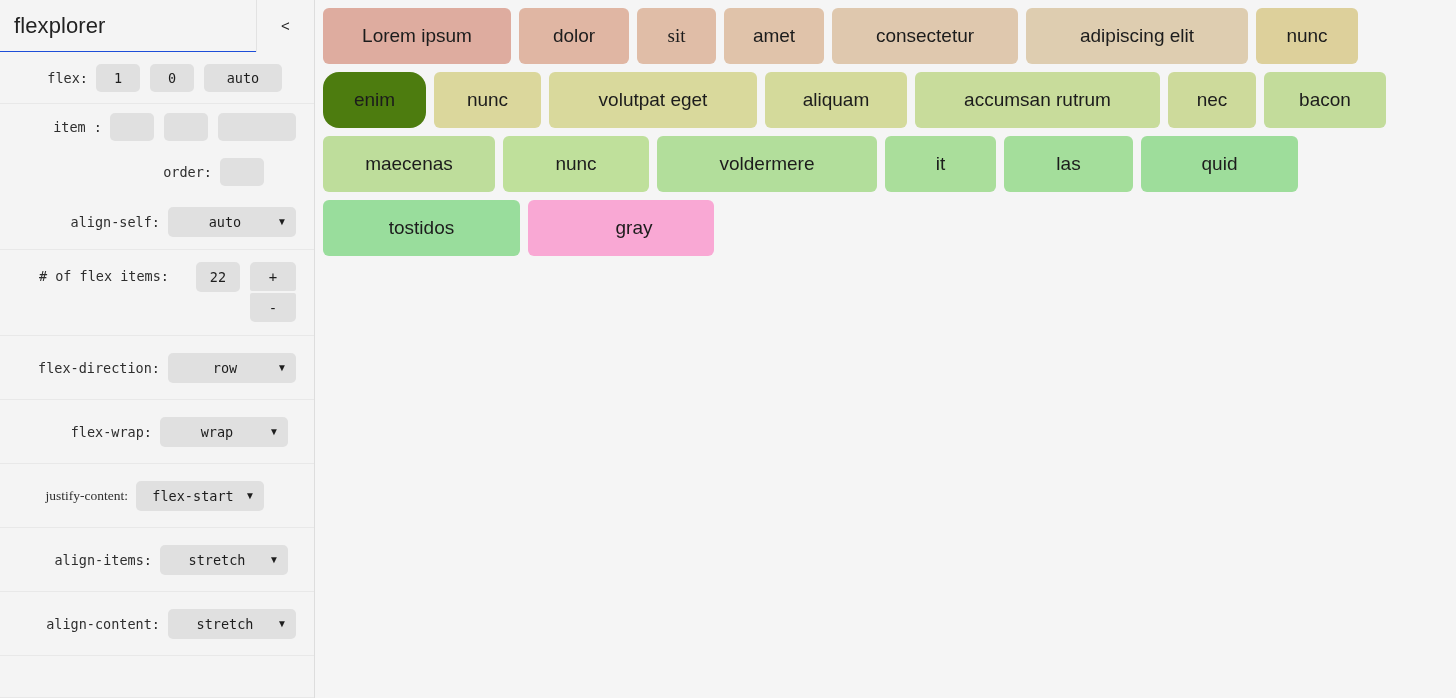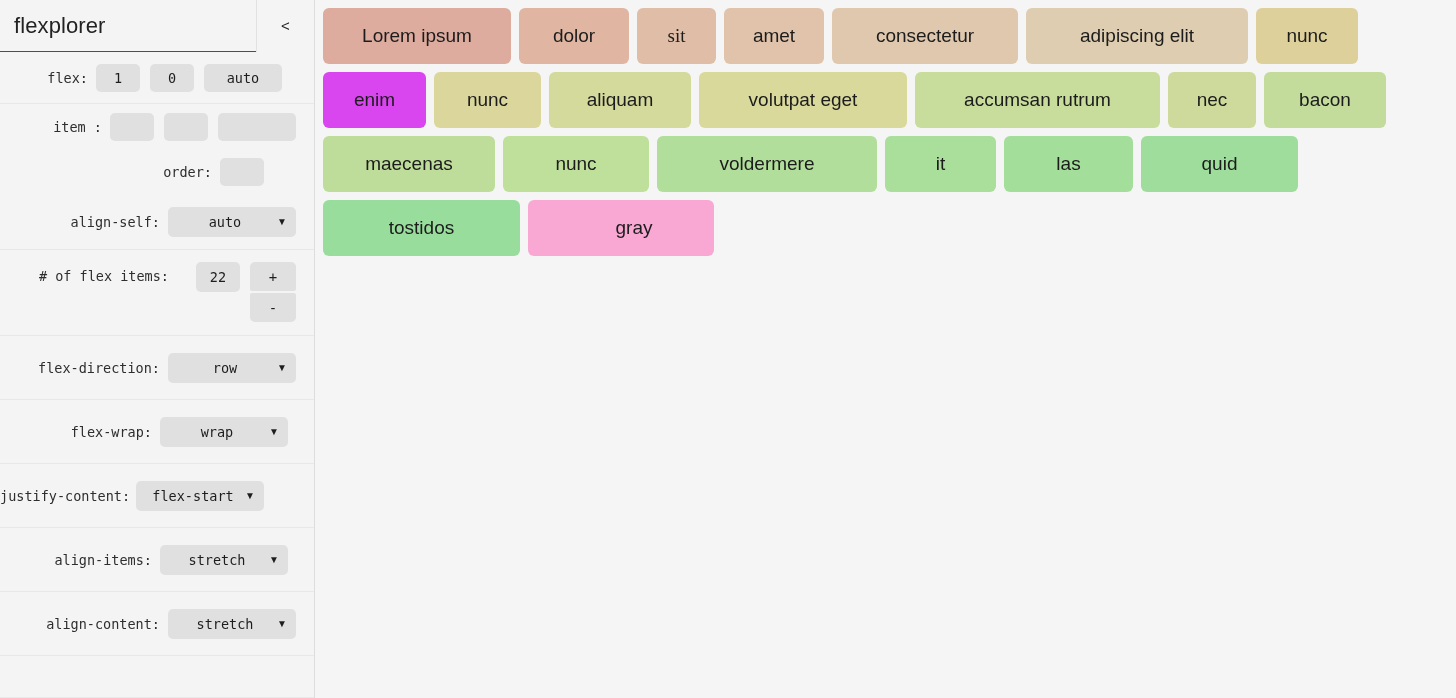"enim" div.flex-item { background: #d946ef -> #4d7c0f; border-radius: none -> 16px }
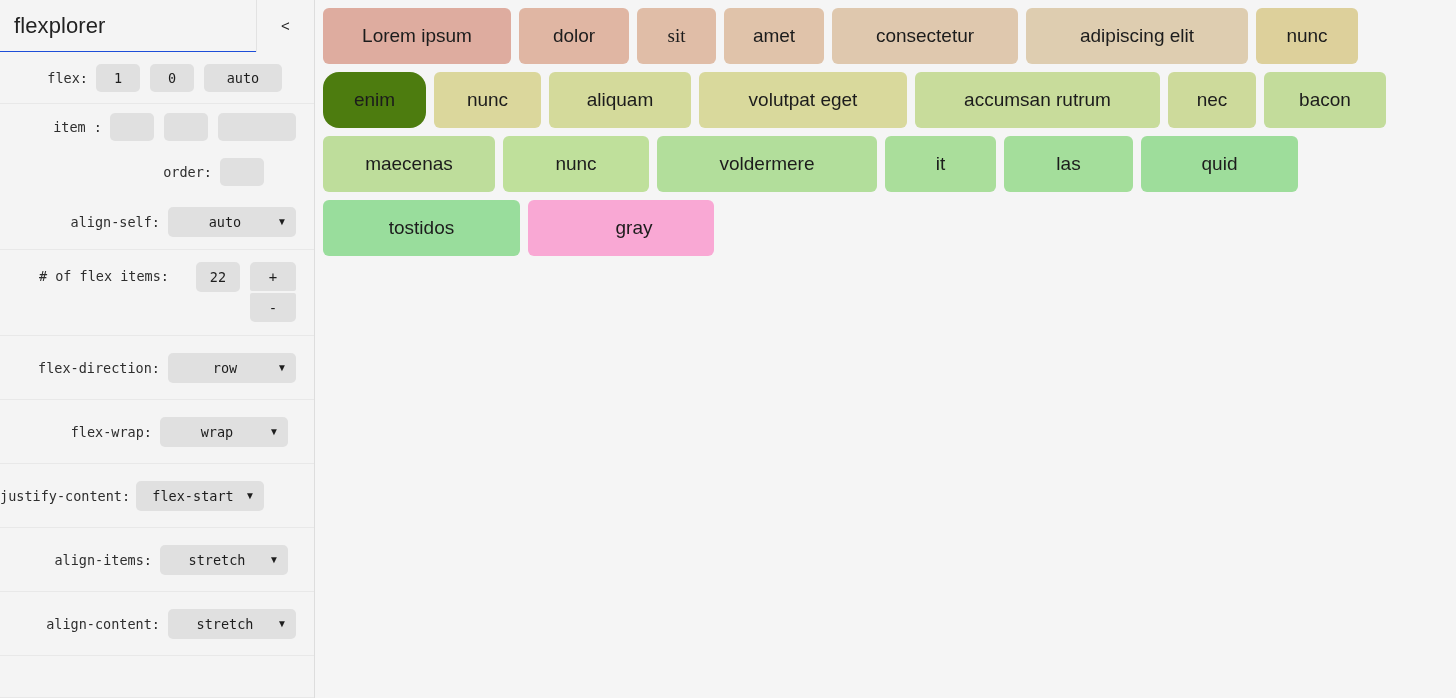"aliquam" div.flex-item { order: before "volutpat eget" -> after "volutpat eget" }
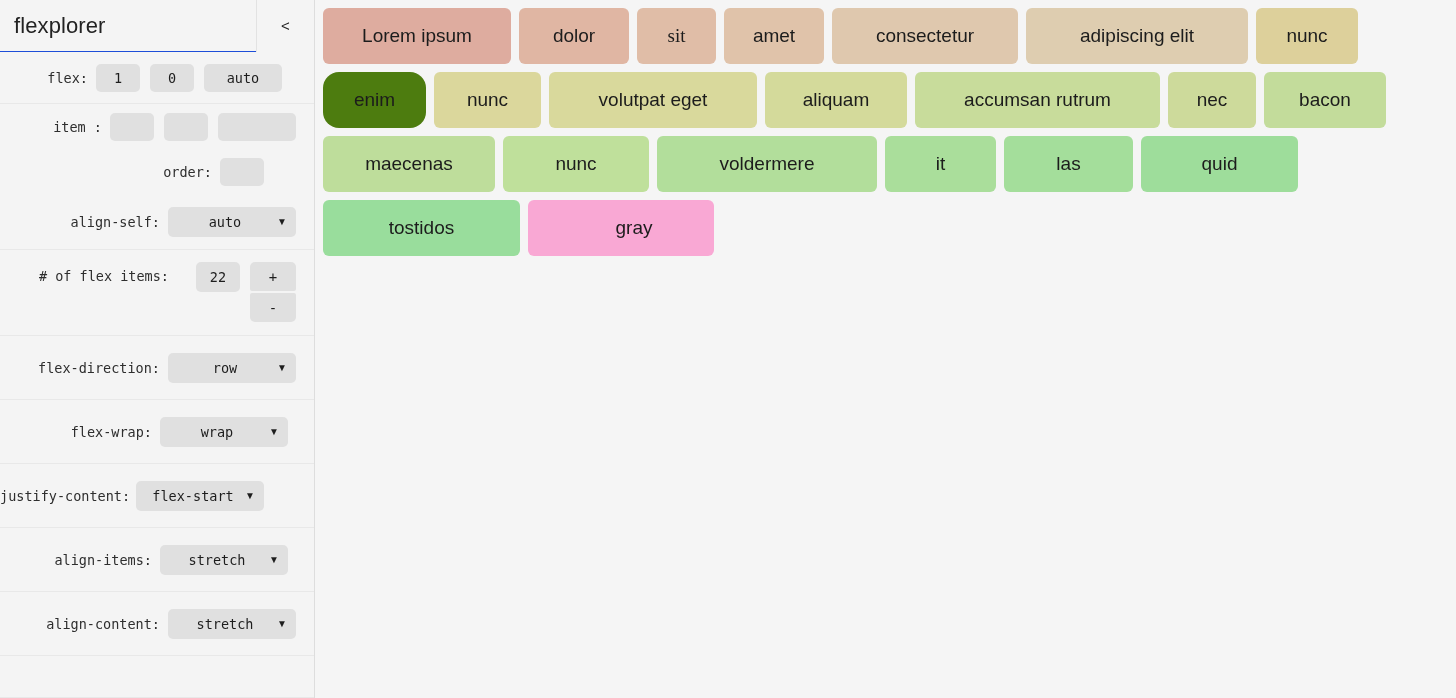"justify-content:" .row-justify .ctrl-label { font-family: none -> Liberation Serif, serif }
